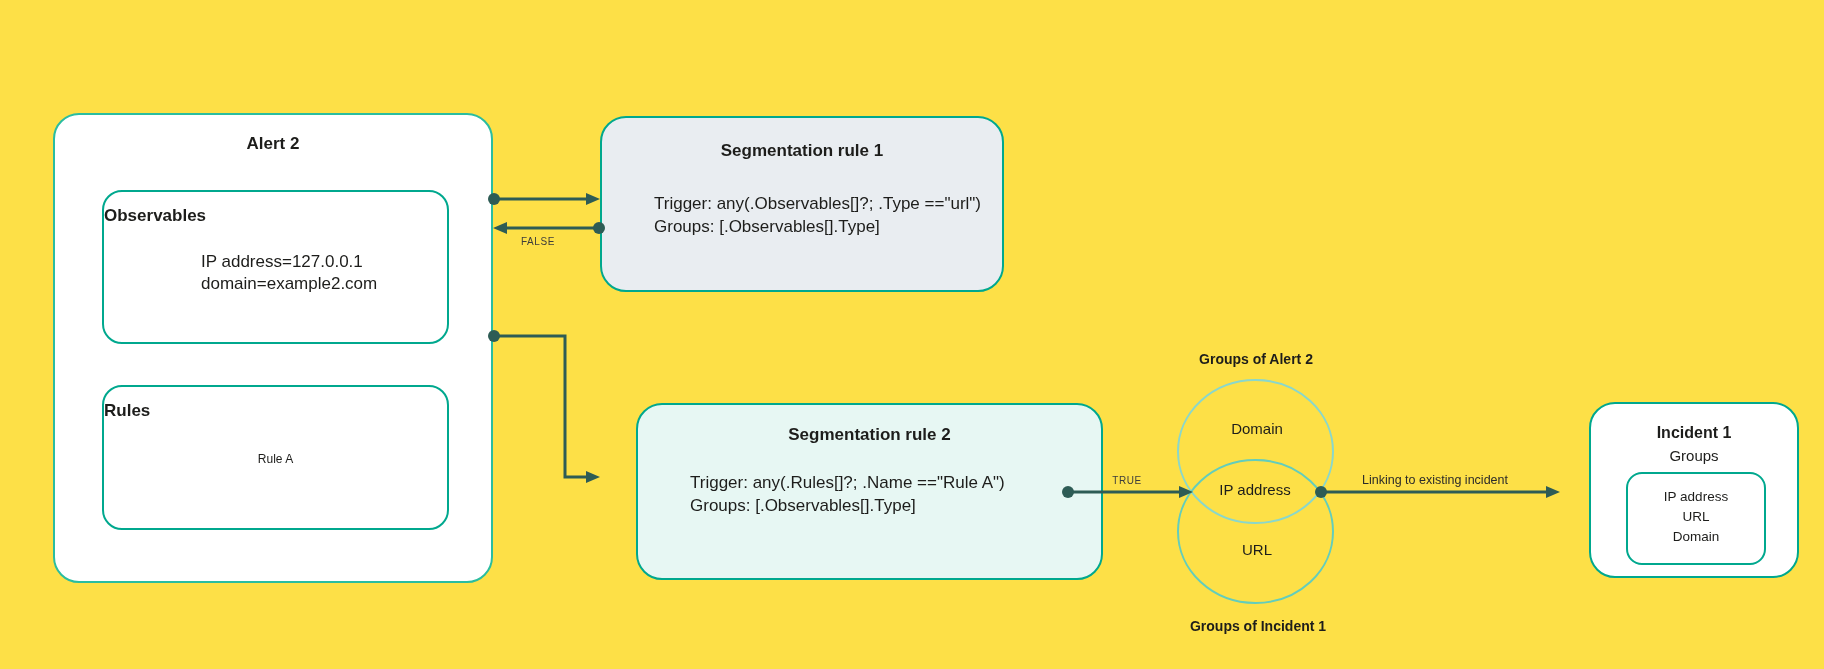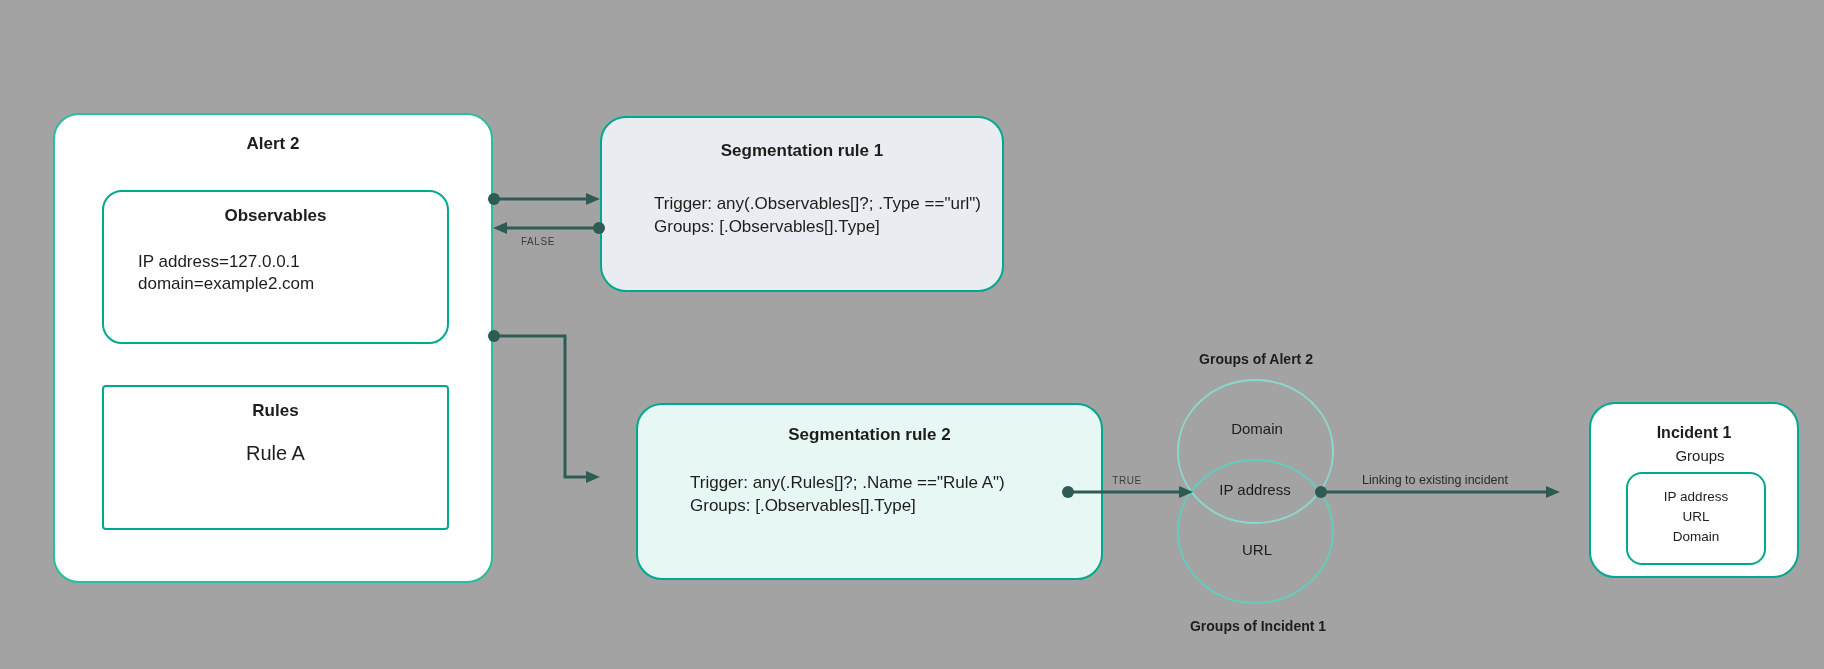"Alert 2" .canvas { background: #a3a3a3 -> #fde047 }
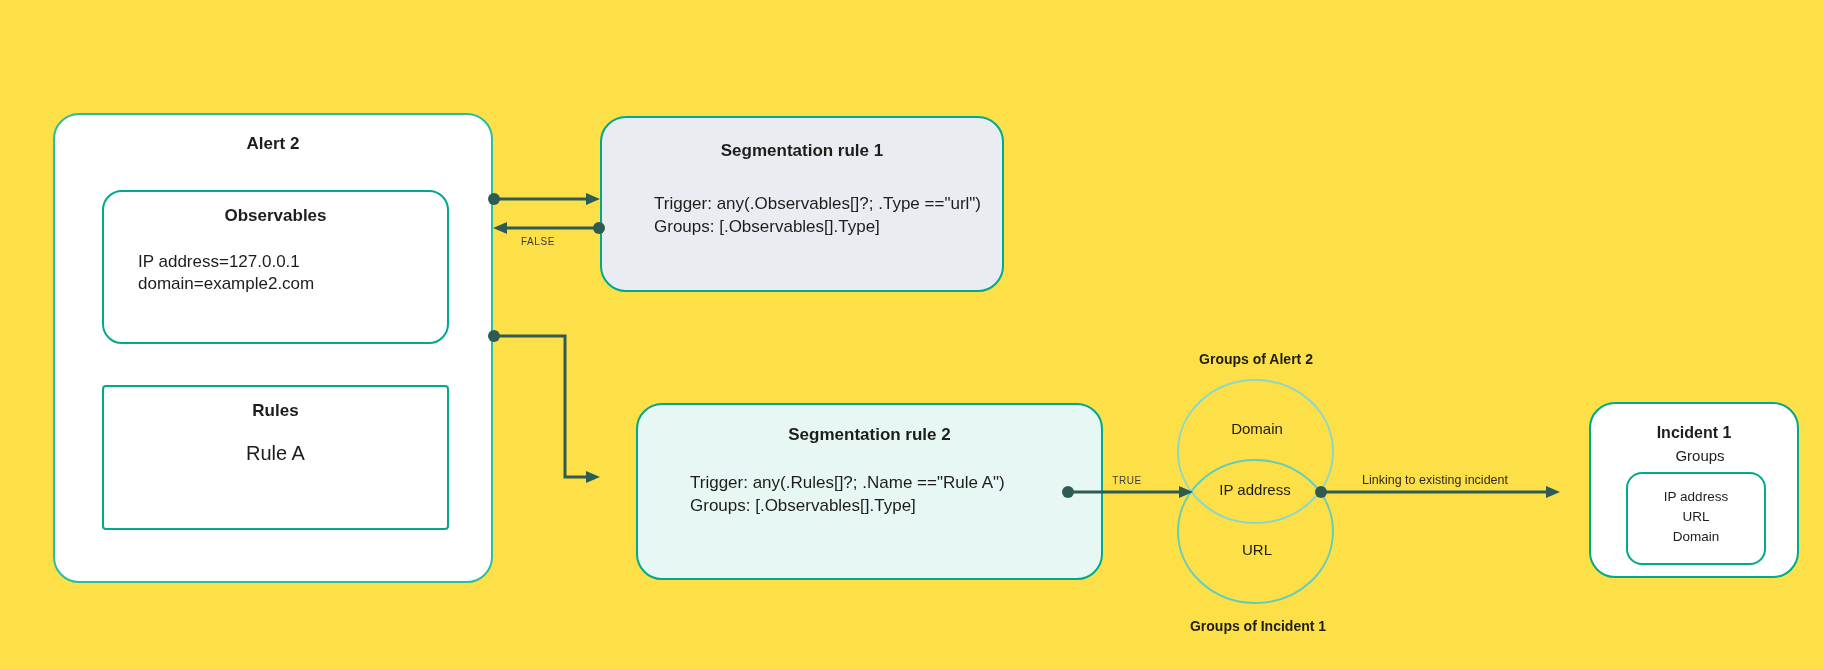"Observables" .inner-title { text-align: center -> left }
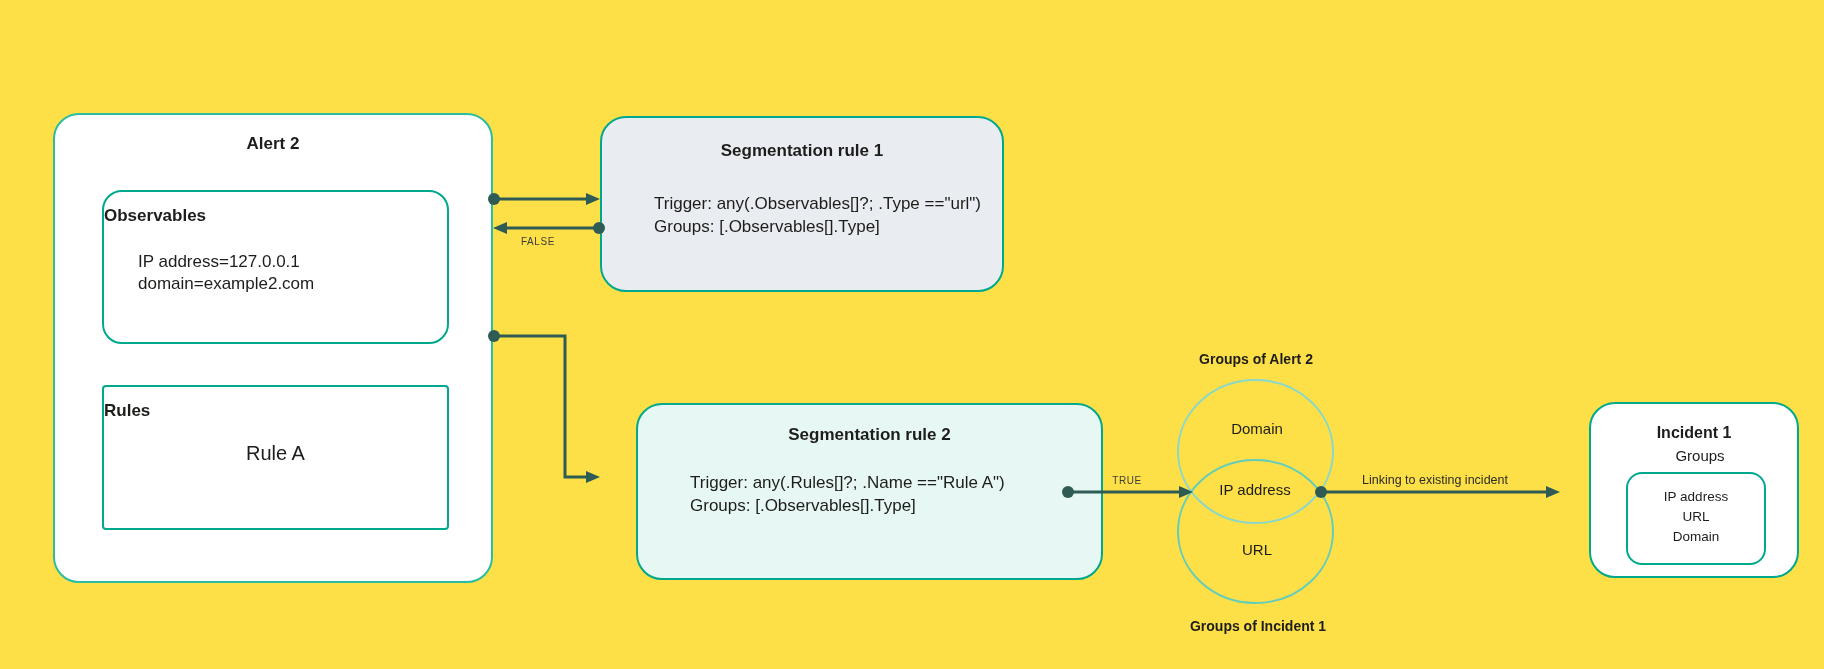"IP address=127.0.0.1" .obs-body { padding-left: 34px -> 97px }
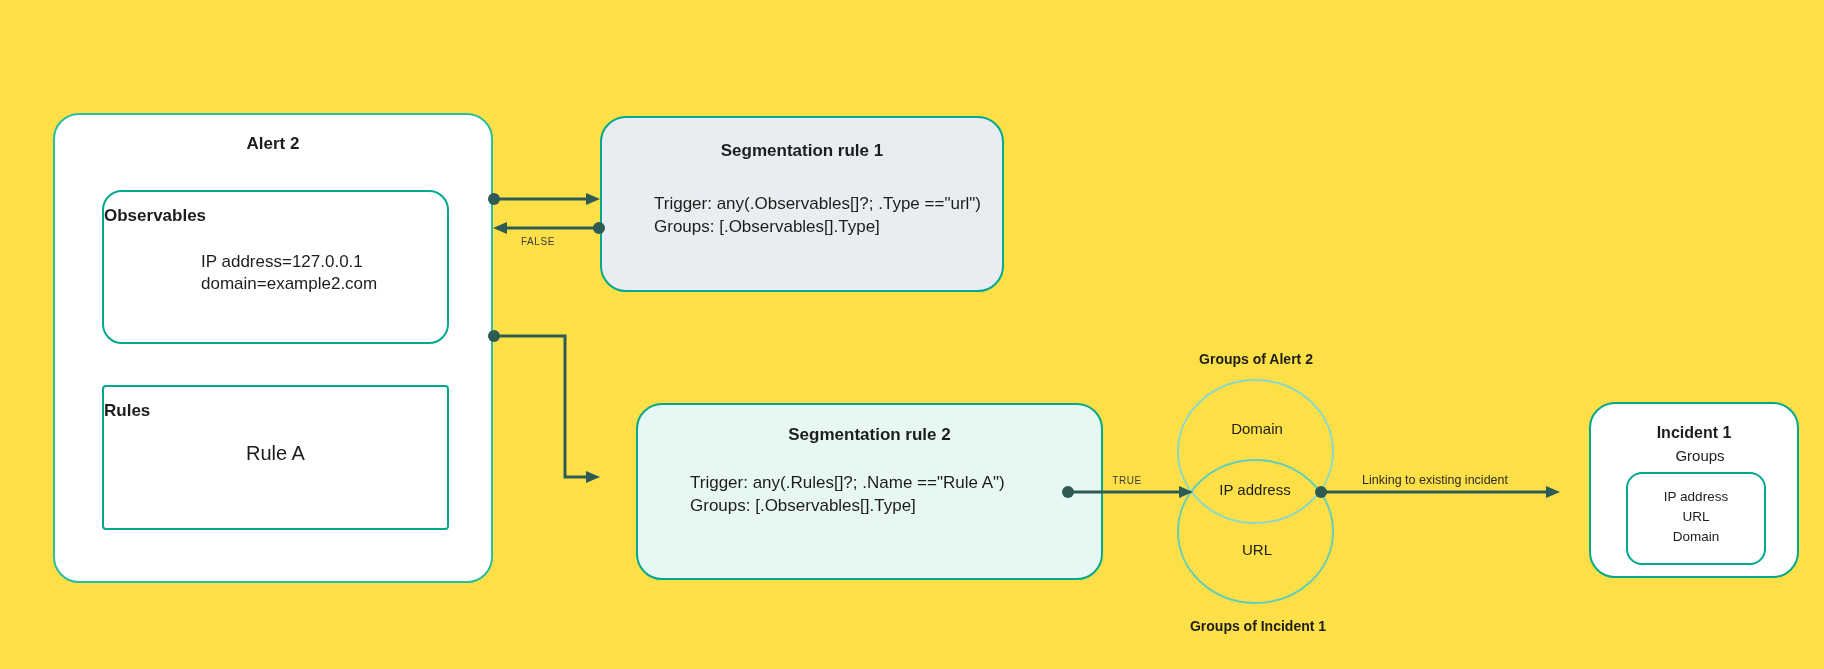"Rules" .rules-box { border-radius: 4px -> 20px }
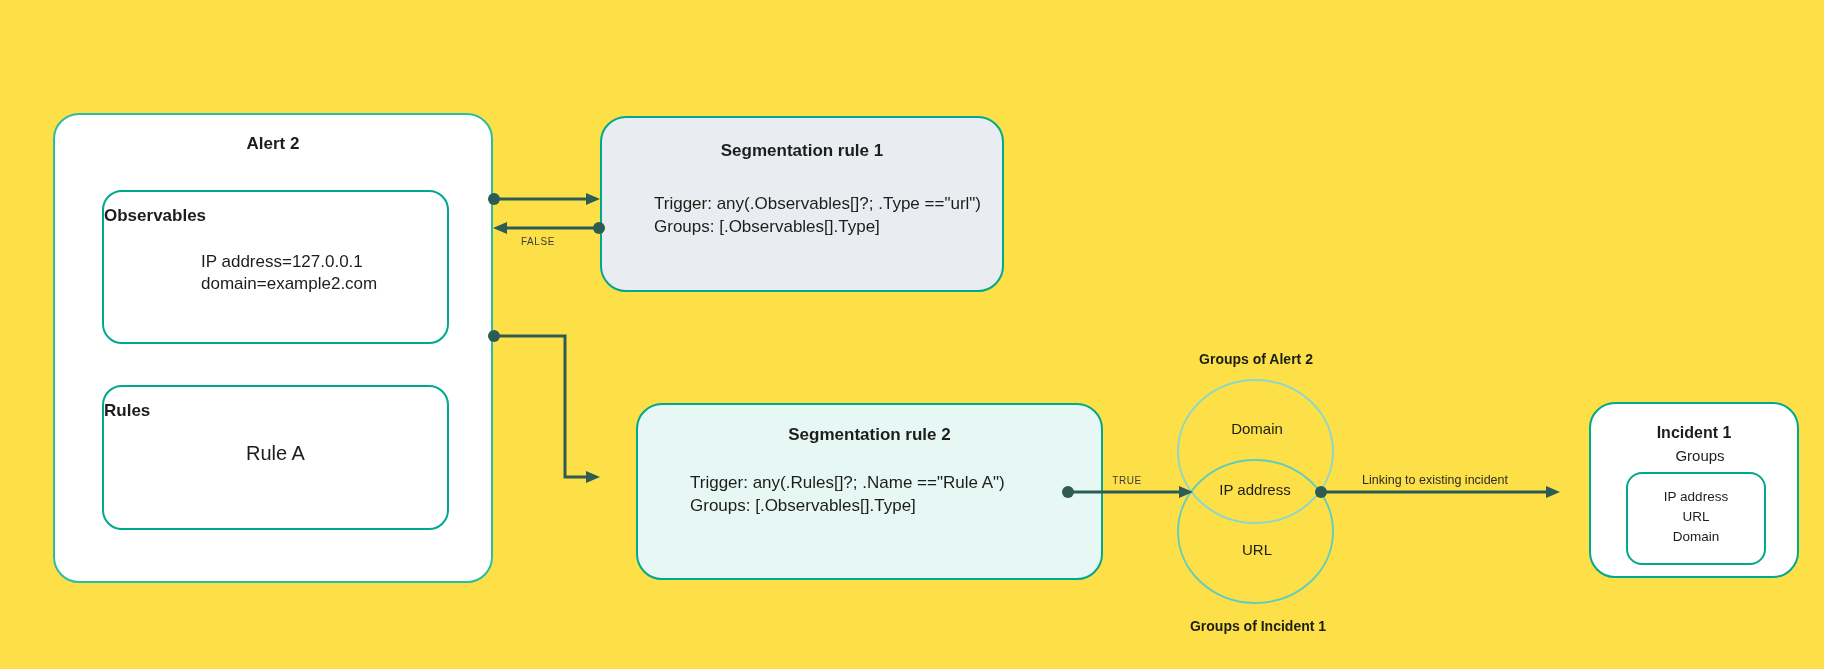"Rule A" .rules-body { font-size: 20px -> 12px; margin-top: 21px -> 27px }
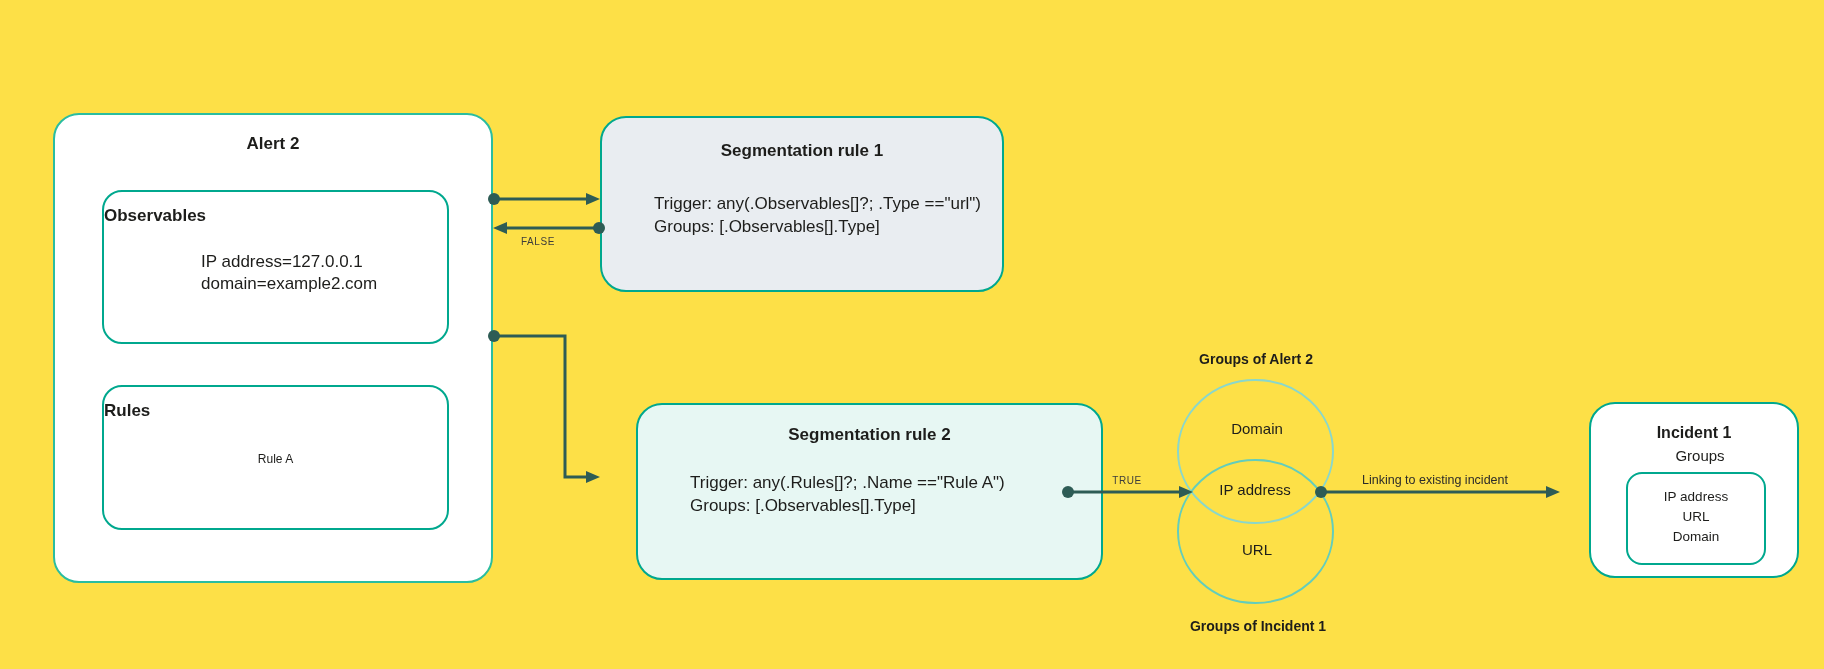"Groups" .incident-sub { padding-left: 6px -> none }
